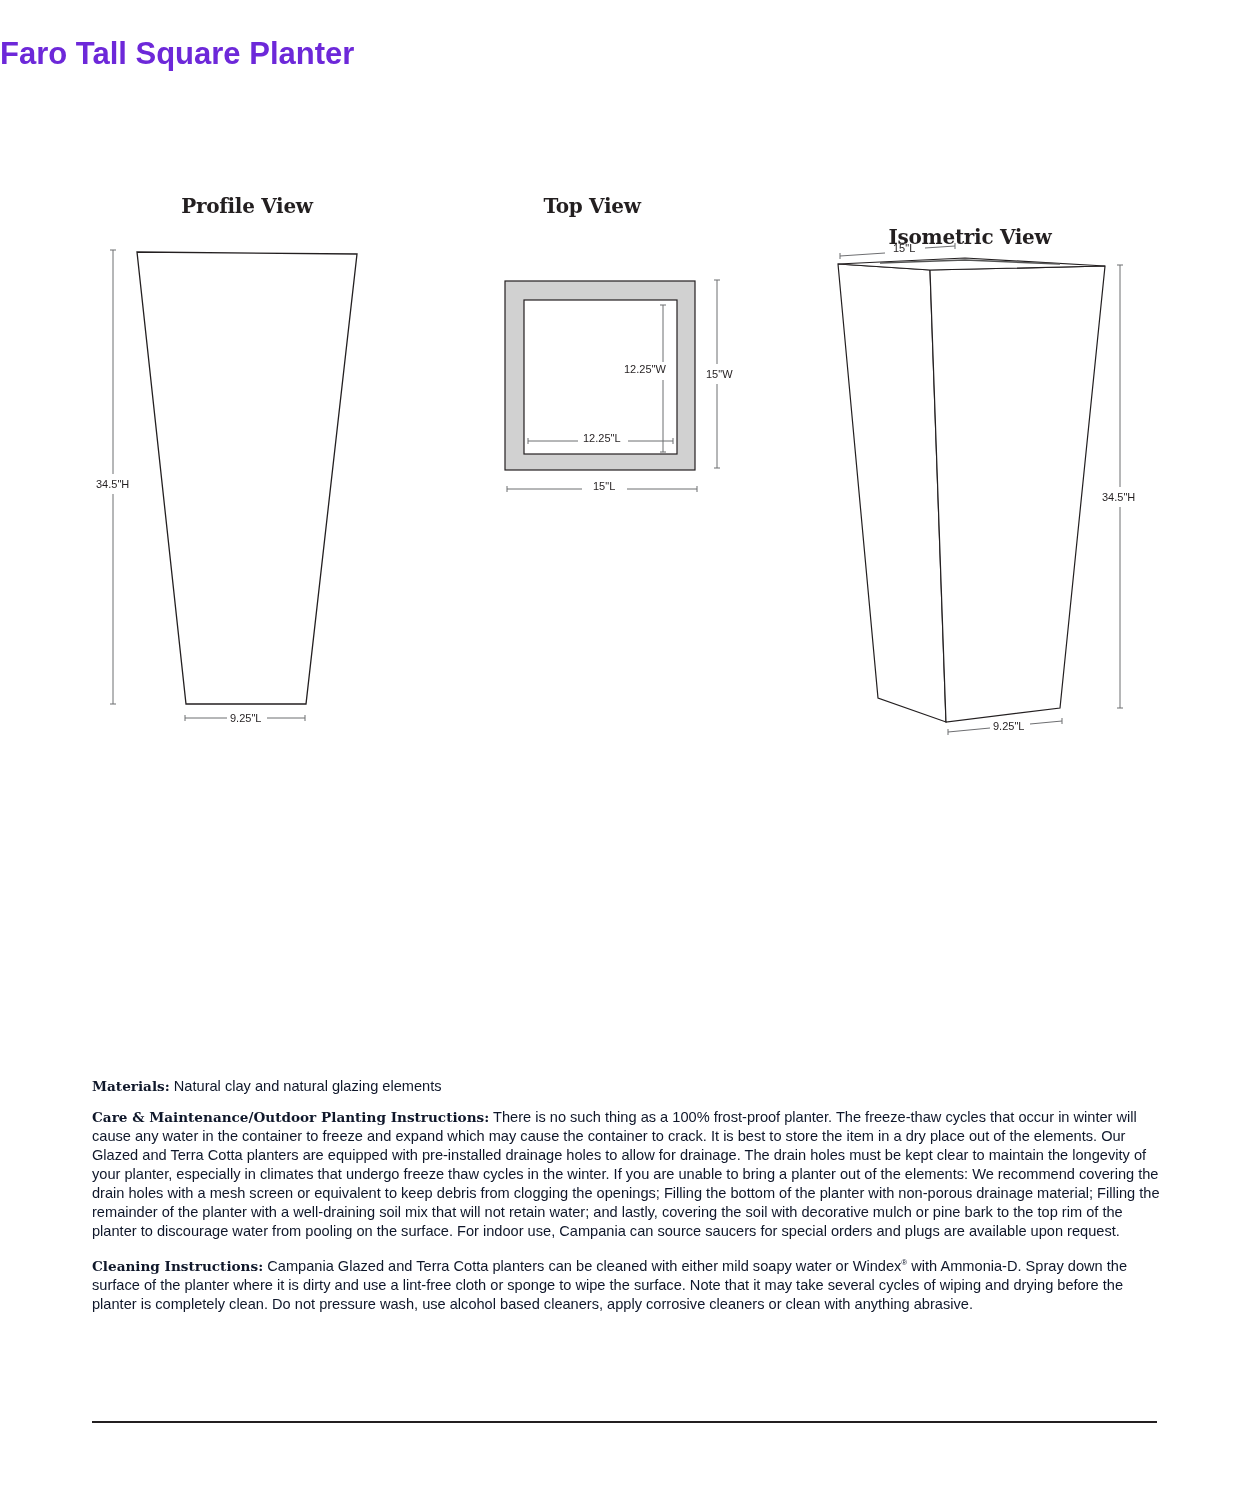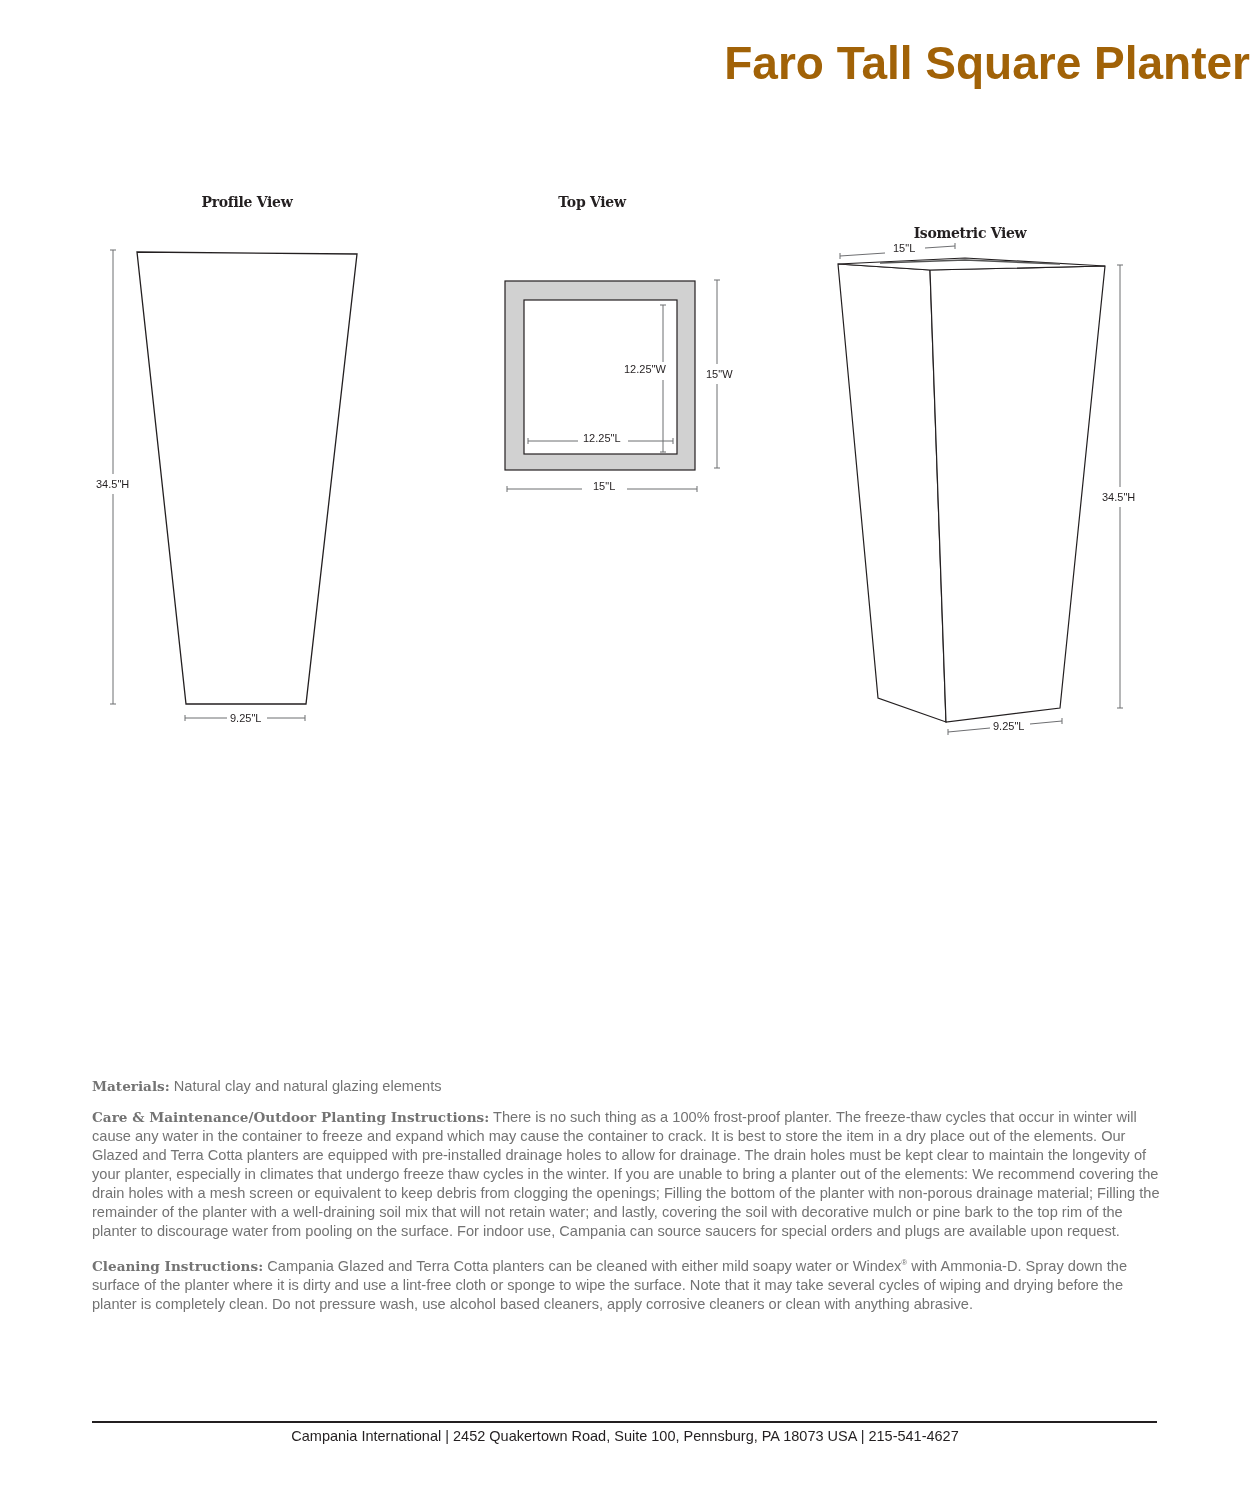"Faro Tall Square Planter" .title { color: #a16207 -> #6d28d9; font-size: 46px -> 31px; text-align: right -> left }
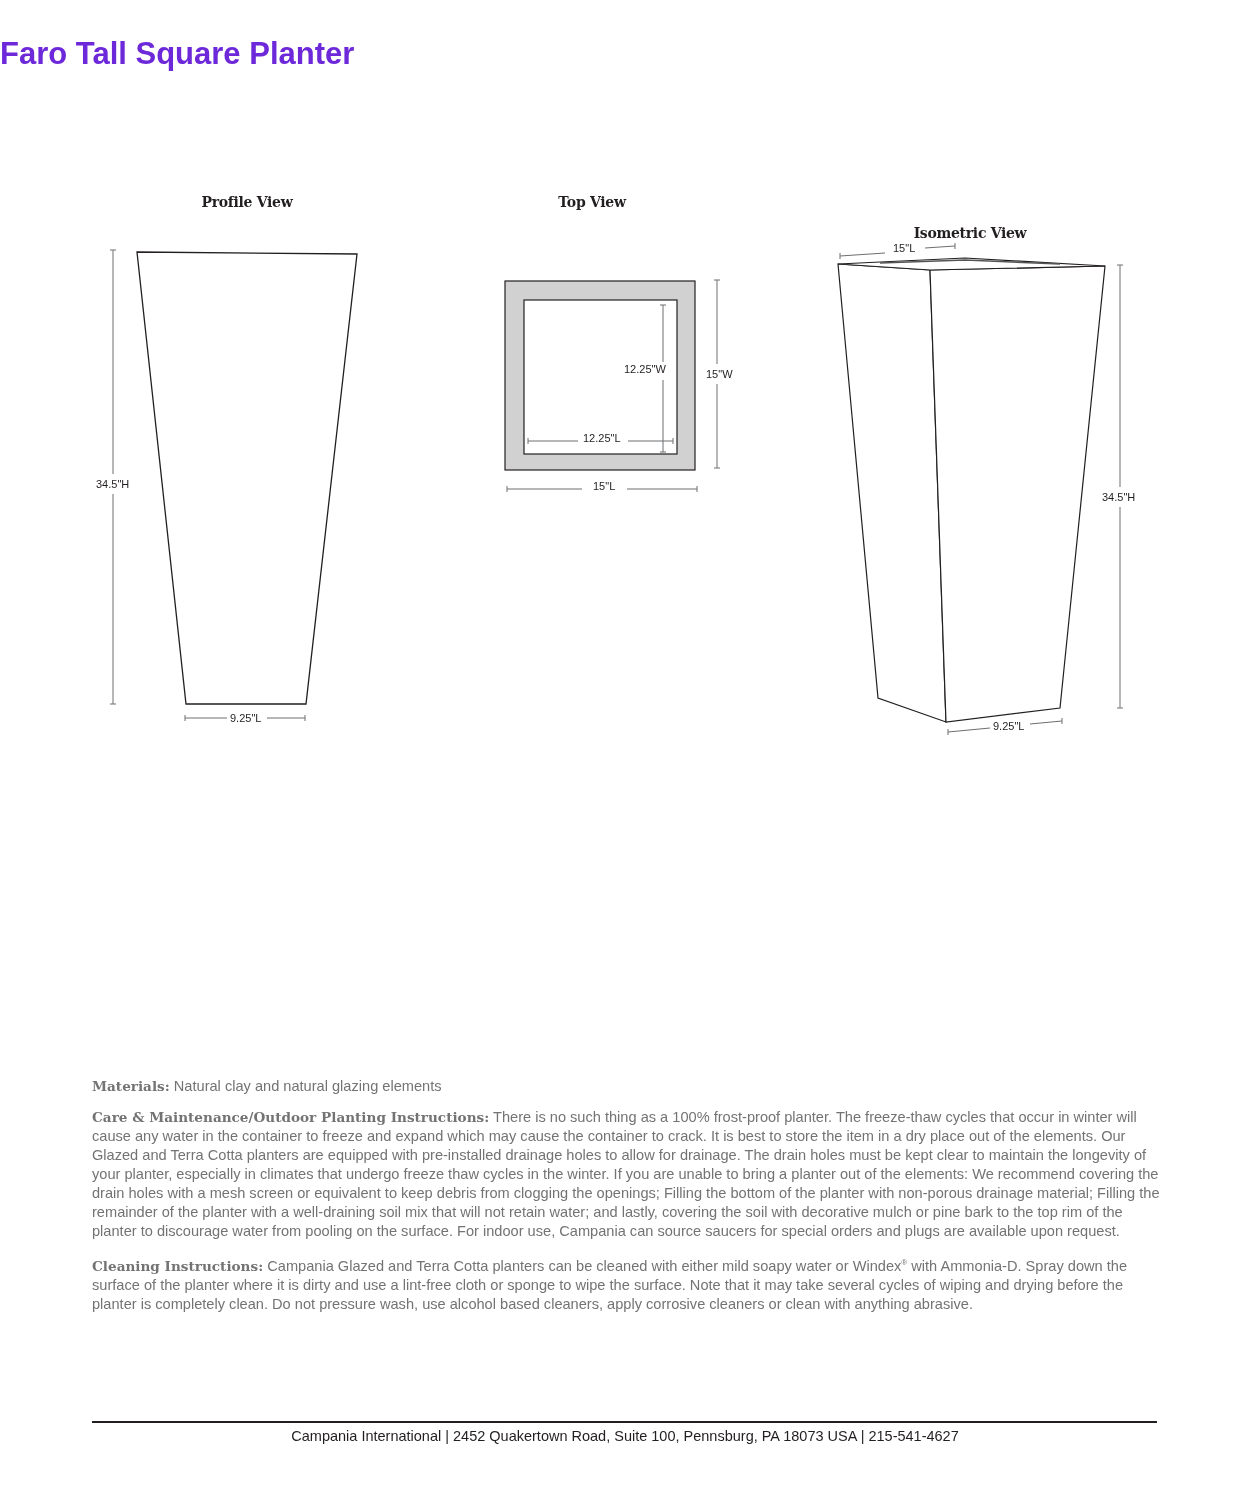"Profile View" .view-title { font-size: 14px -> 20px }
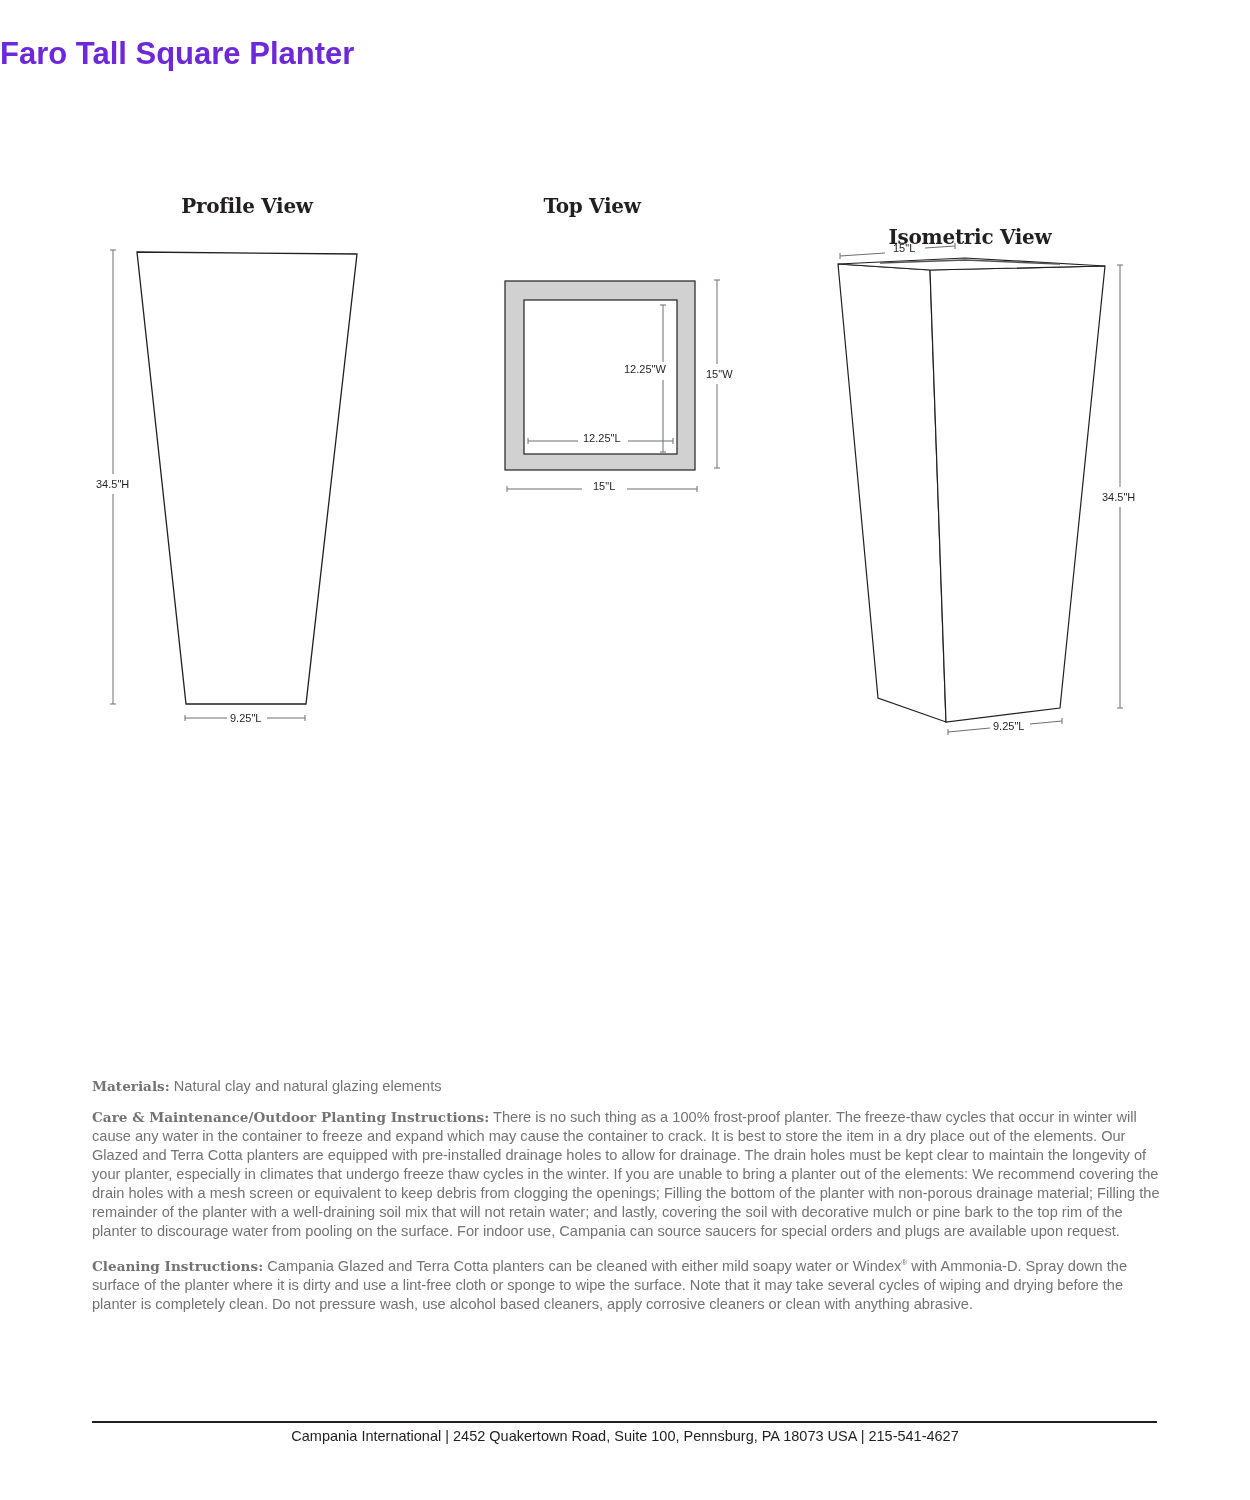"Materials: Natural clay and natural" .body-text { color: #737373 -> #0f172a }
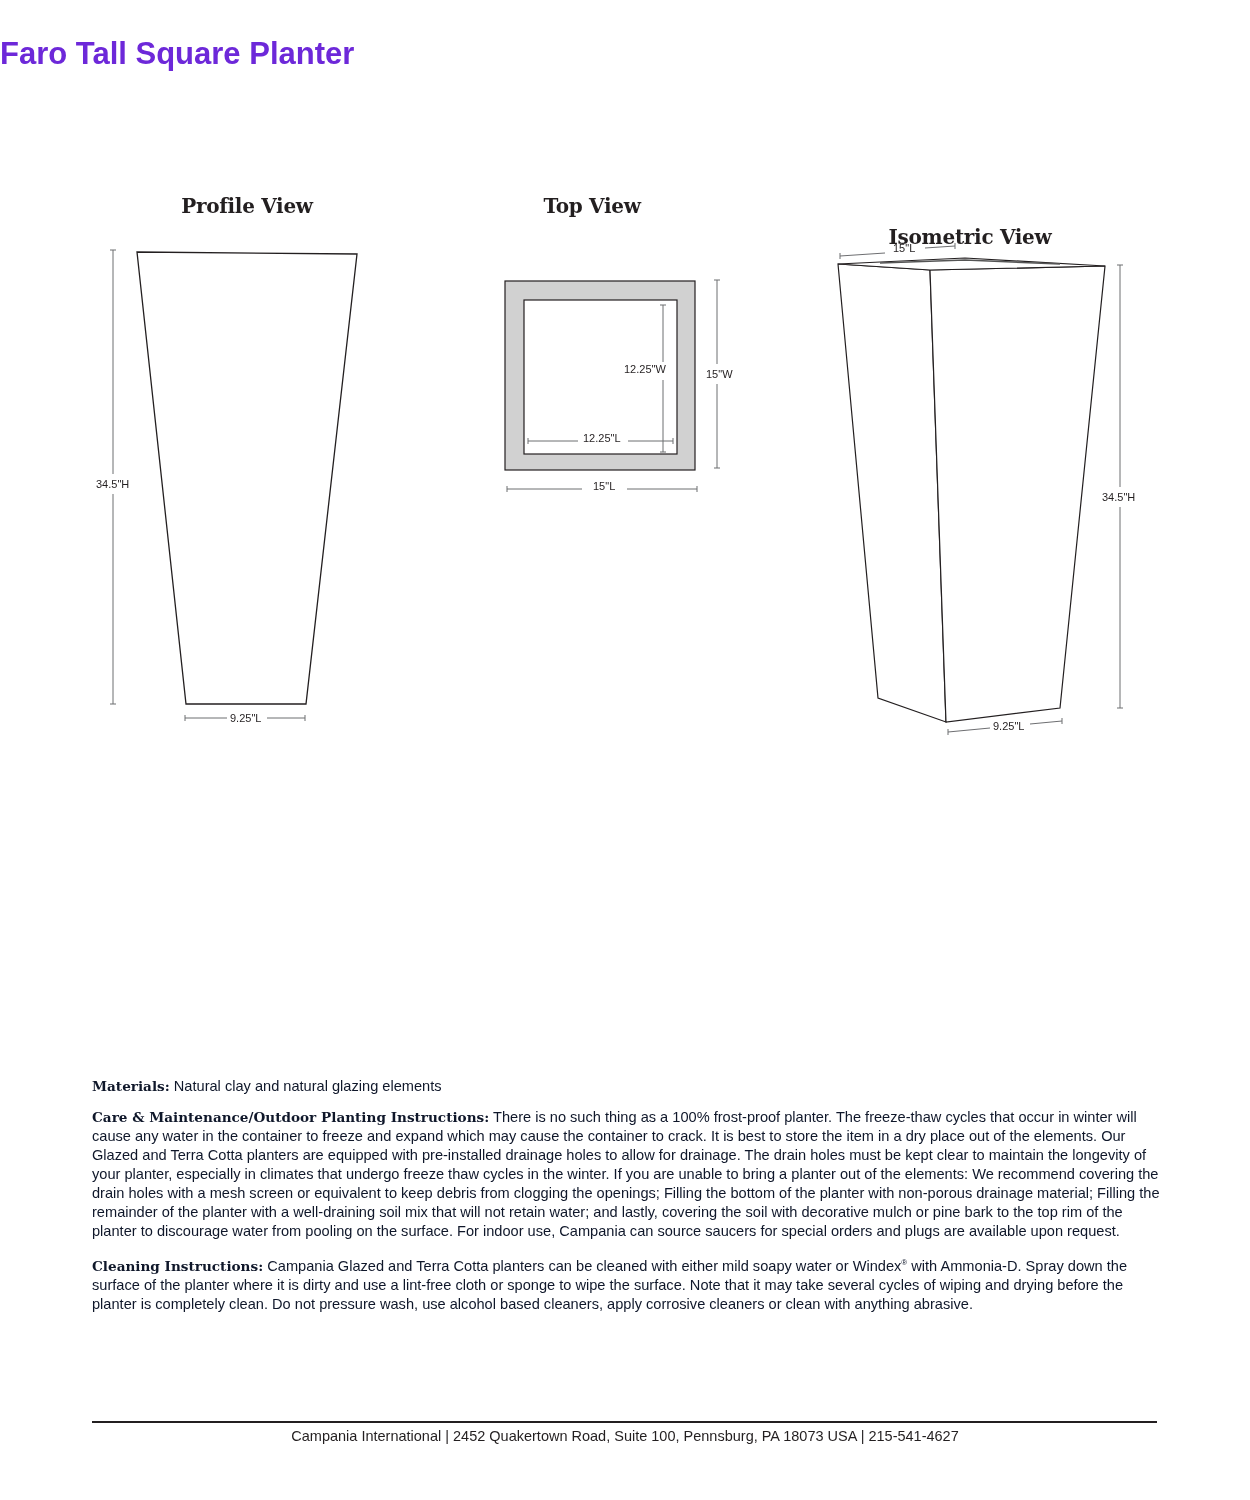"Campania International | 2452 Quakertown" div { html: <div>Campania International | 2452 Quakertown Road, Suite 100, Pennsburg, PA 18073 USA | 215-541-4627</div> -> none }
